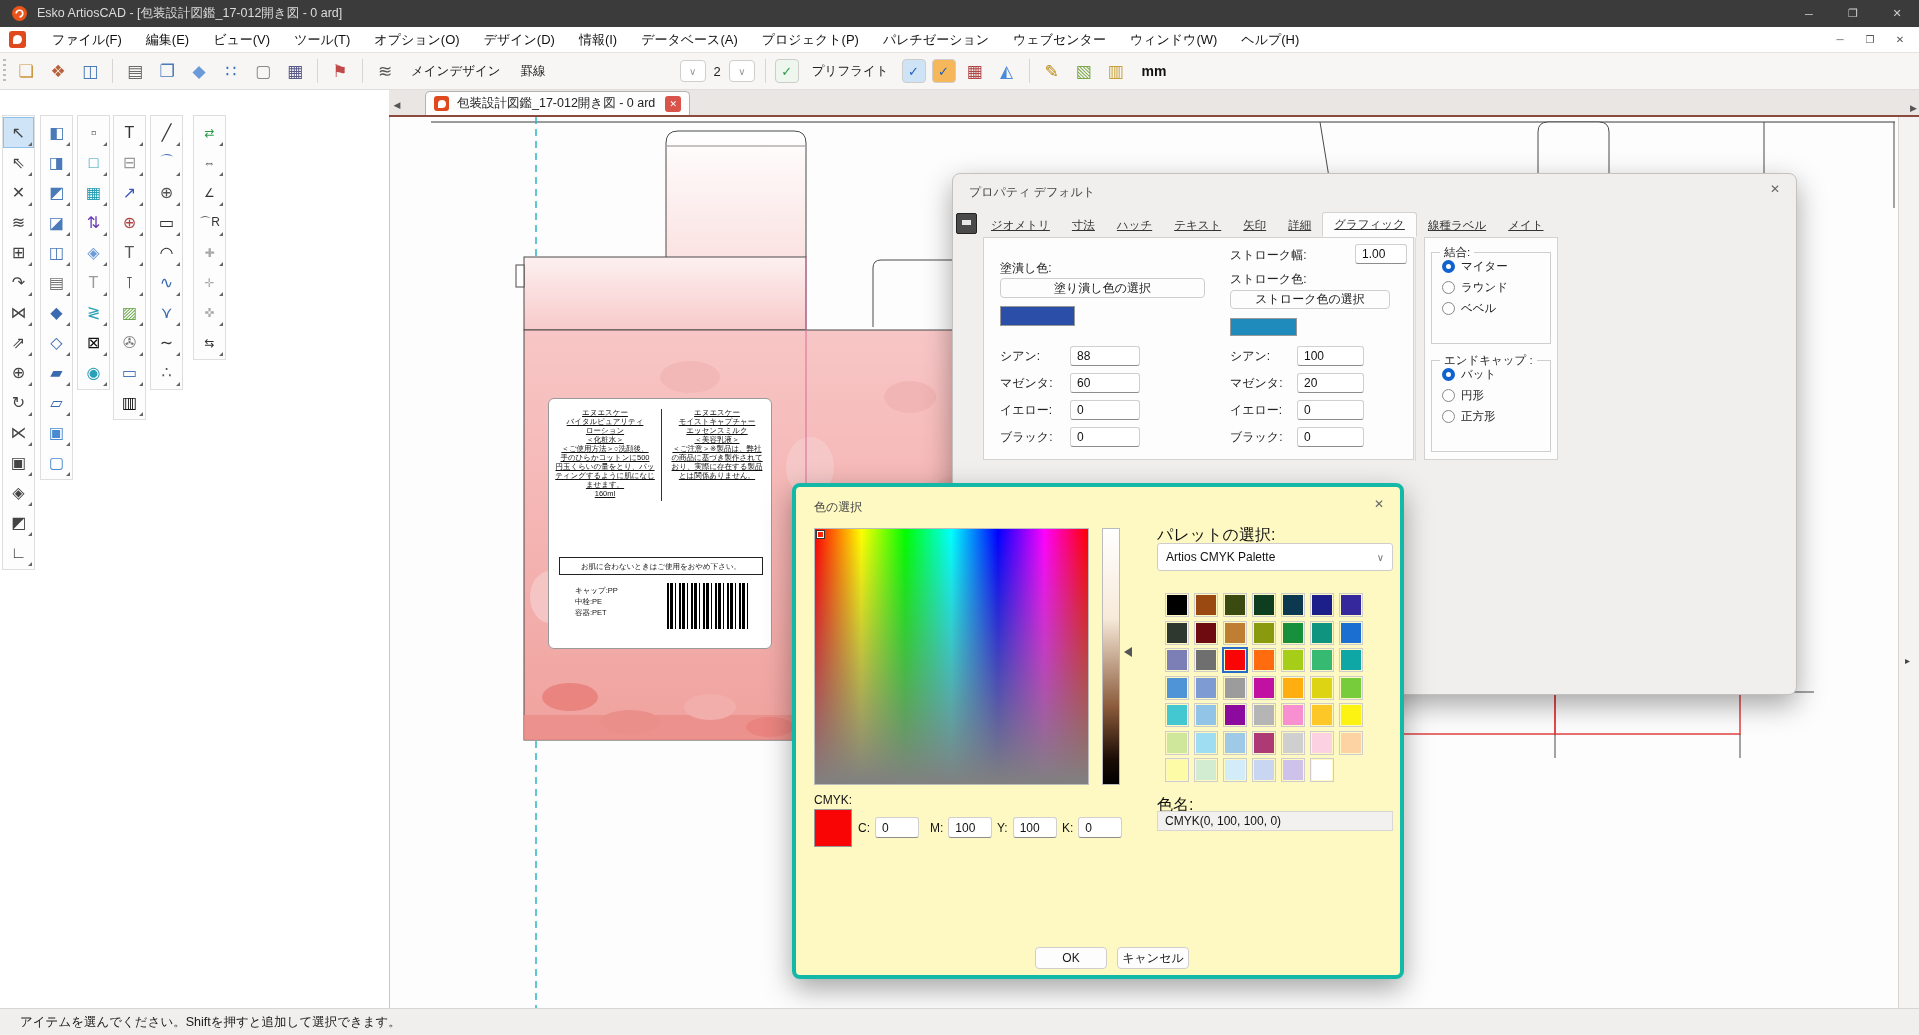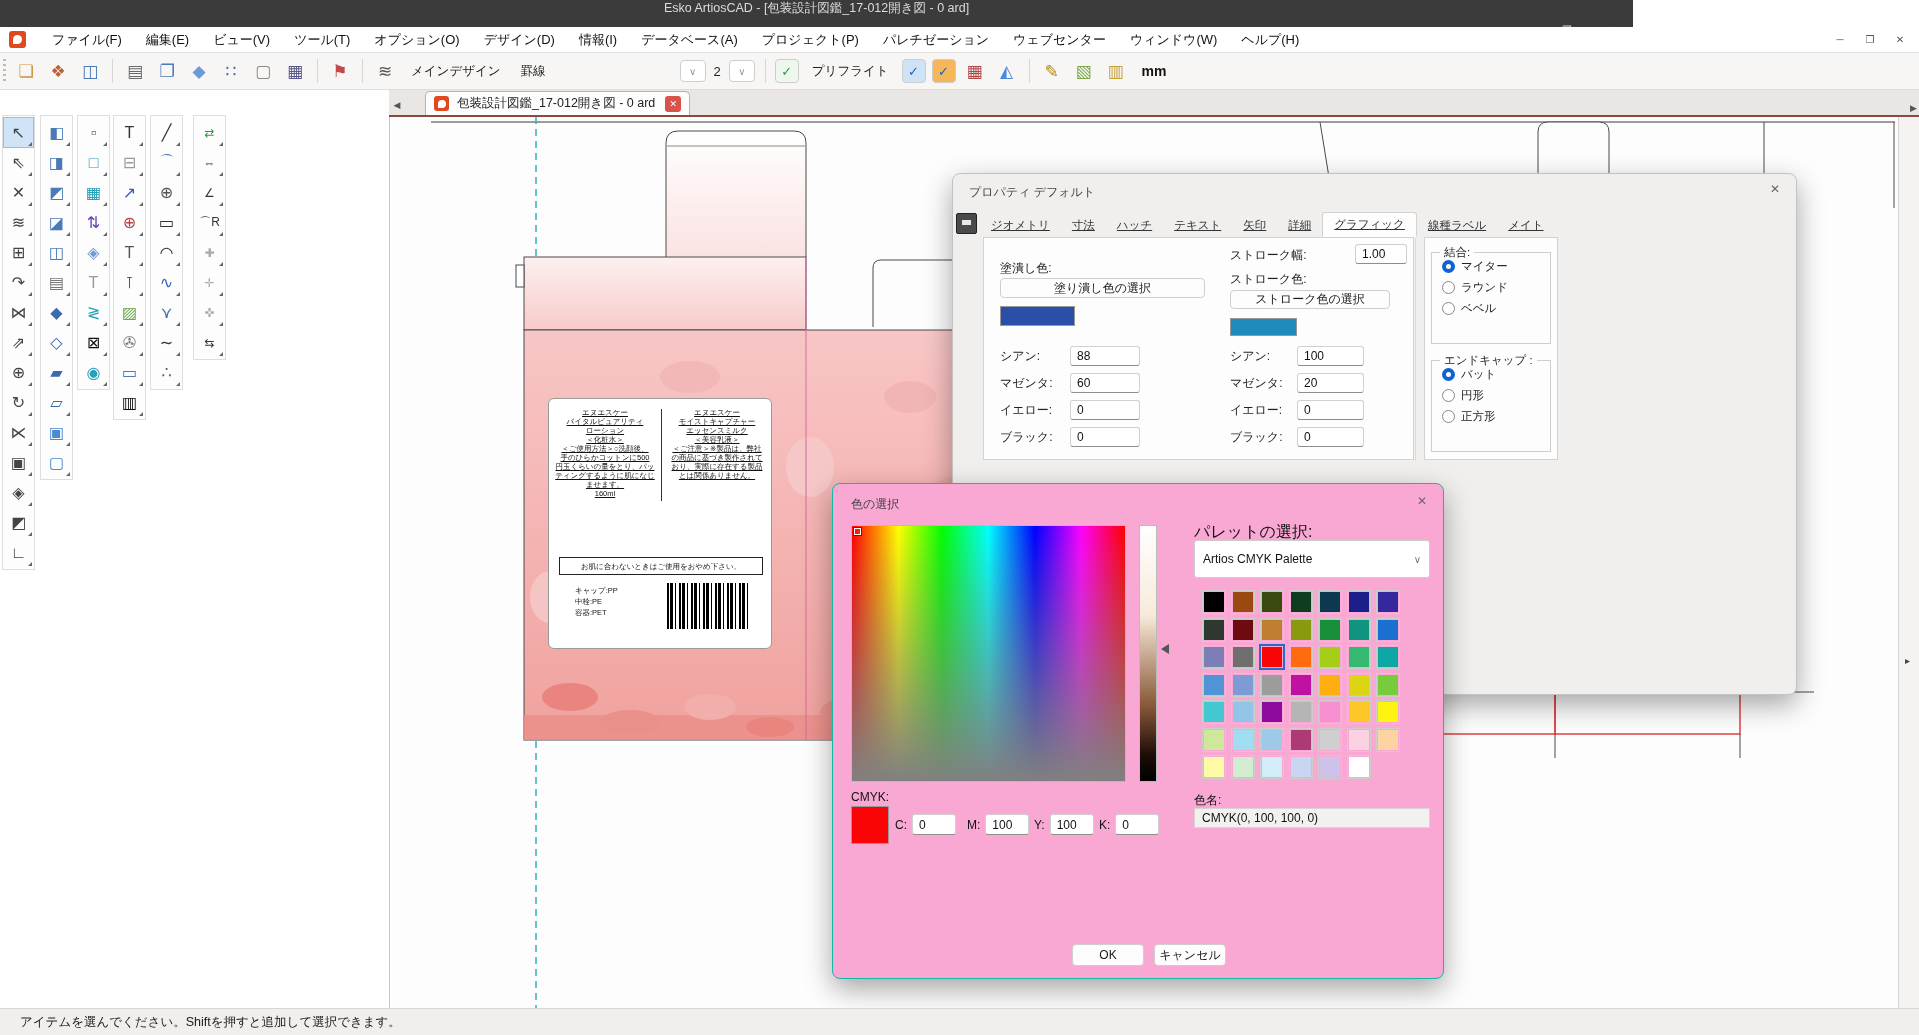"Esko ArtiosCAD - [包装設計図鑑_17-012開き図 -" #titlebar { flex-direction: column -> none; width: 1633px -> 1919px }
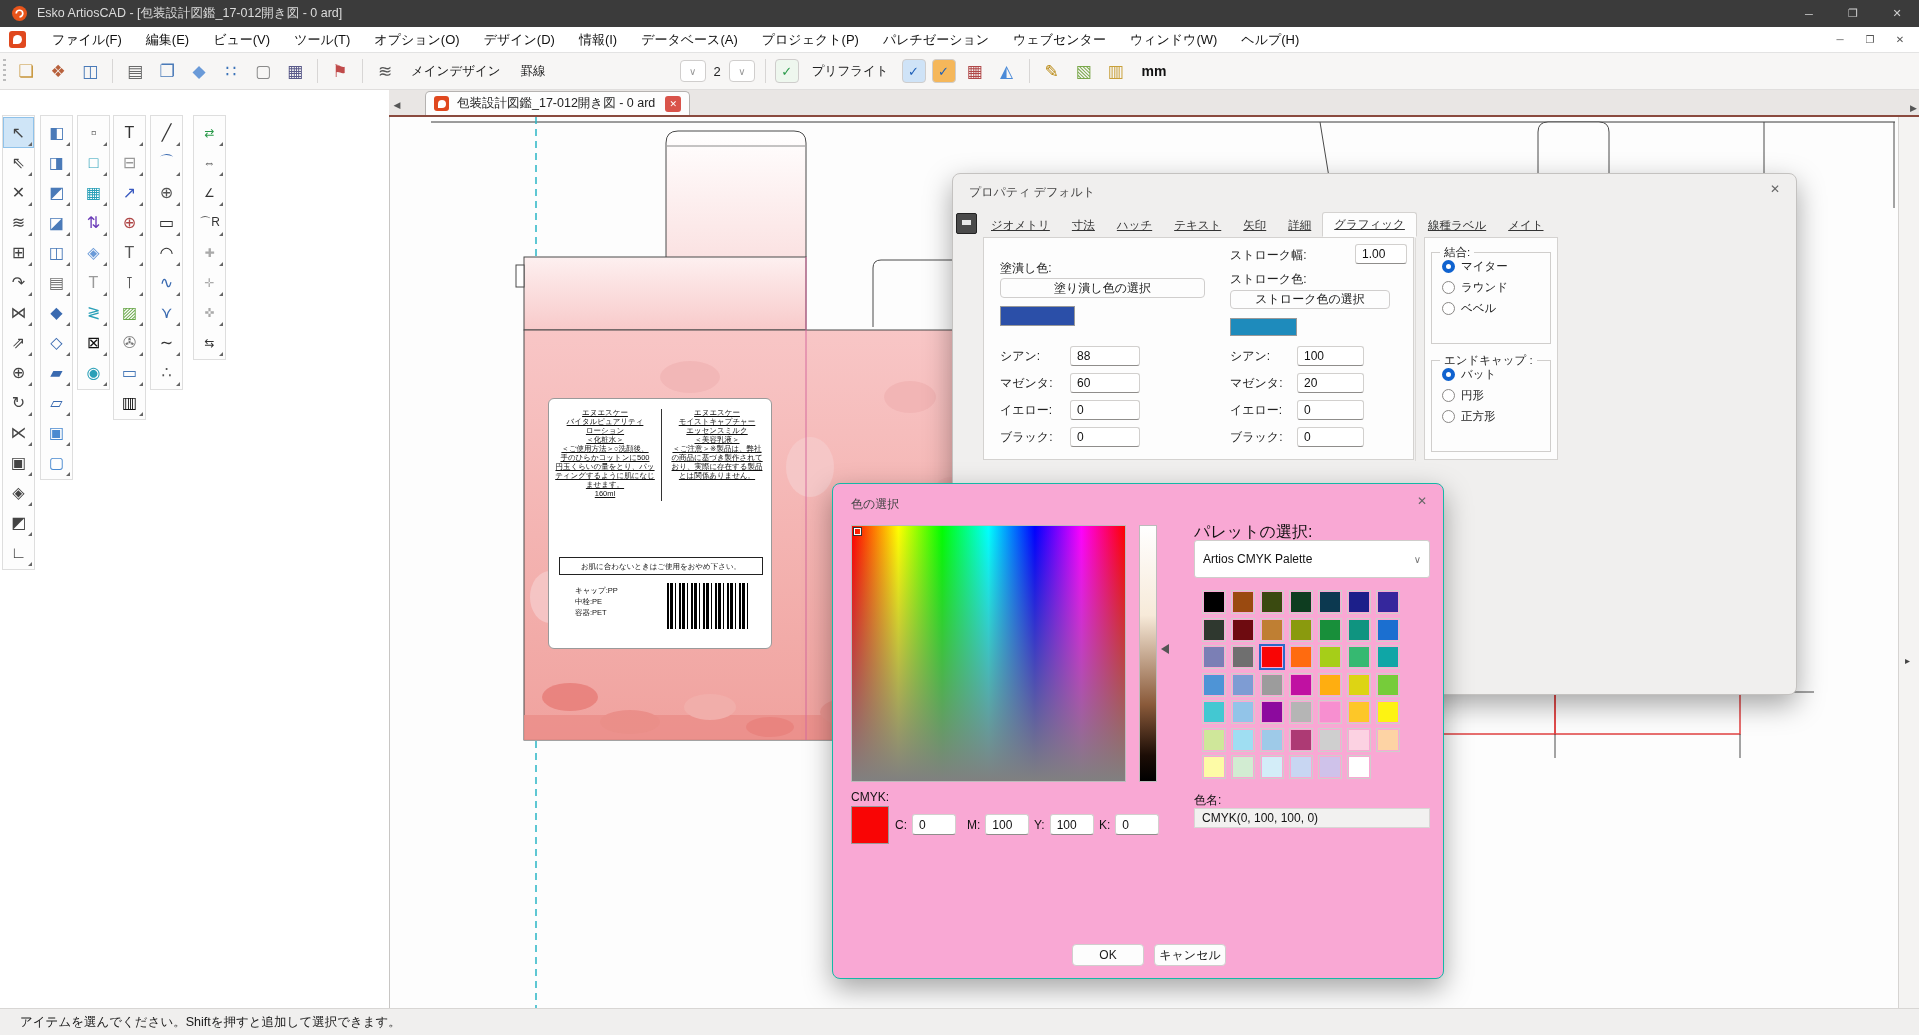"色の選択" #colordlg { background: #f9a8d4 -> #fef9c3; border: 1px solid #14b8a6 -> 4px solid #14b8a6; left: 832px -> 792px }
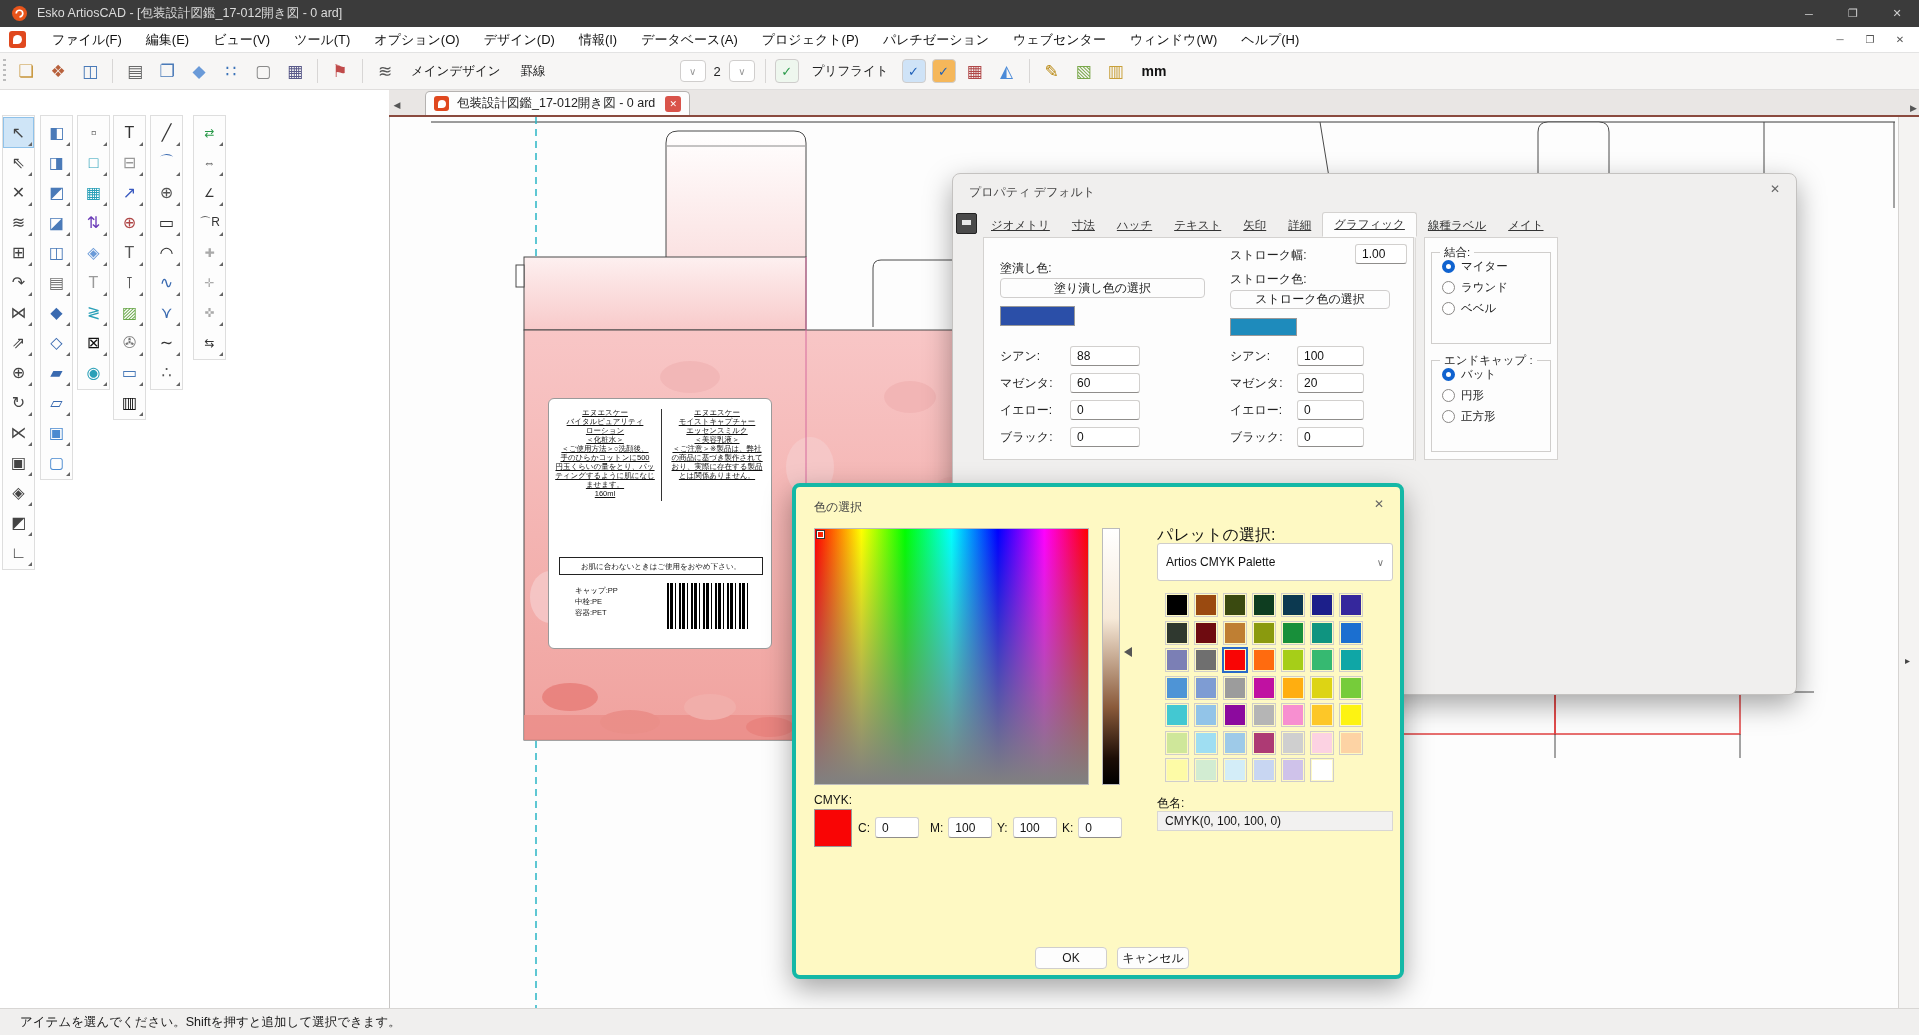"Artios CMYK Palette" #palette-select { height: 38px -> 28px }
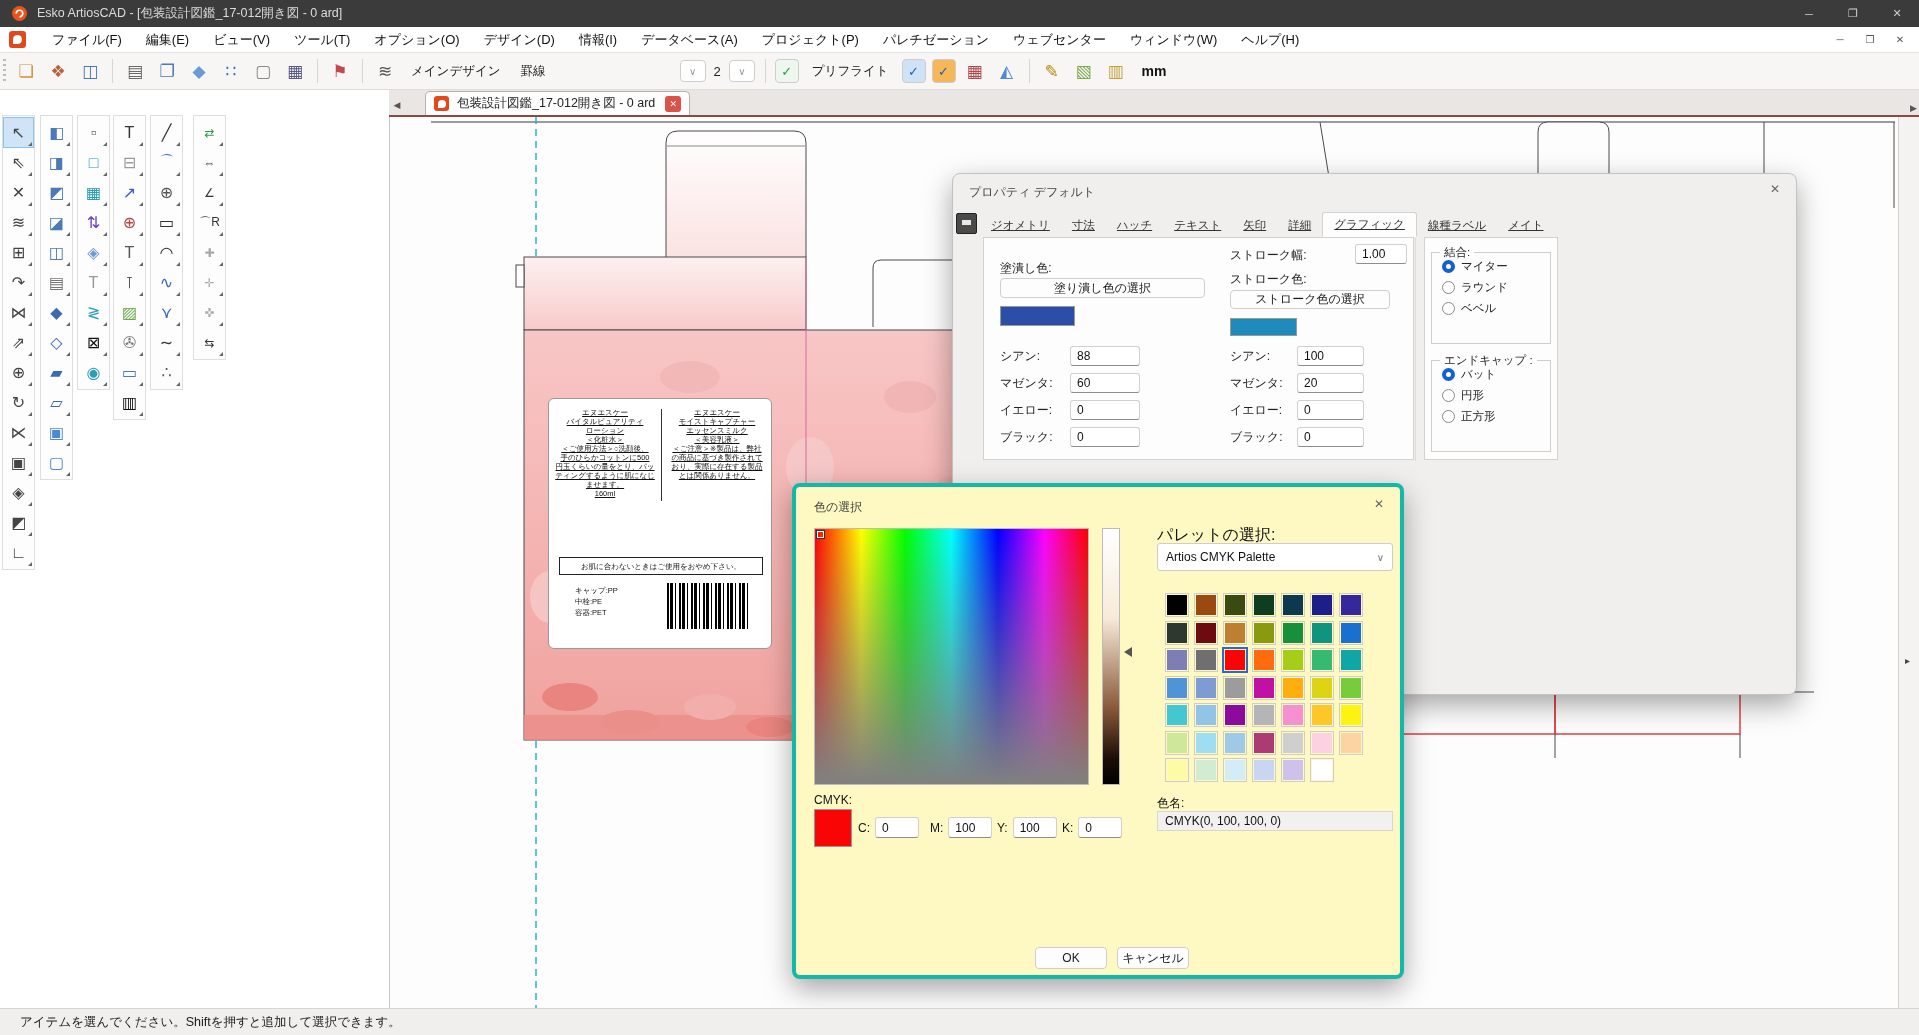"色名:" #cname-label { font-size: 12px -> 16px }
